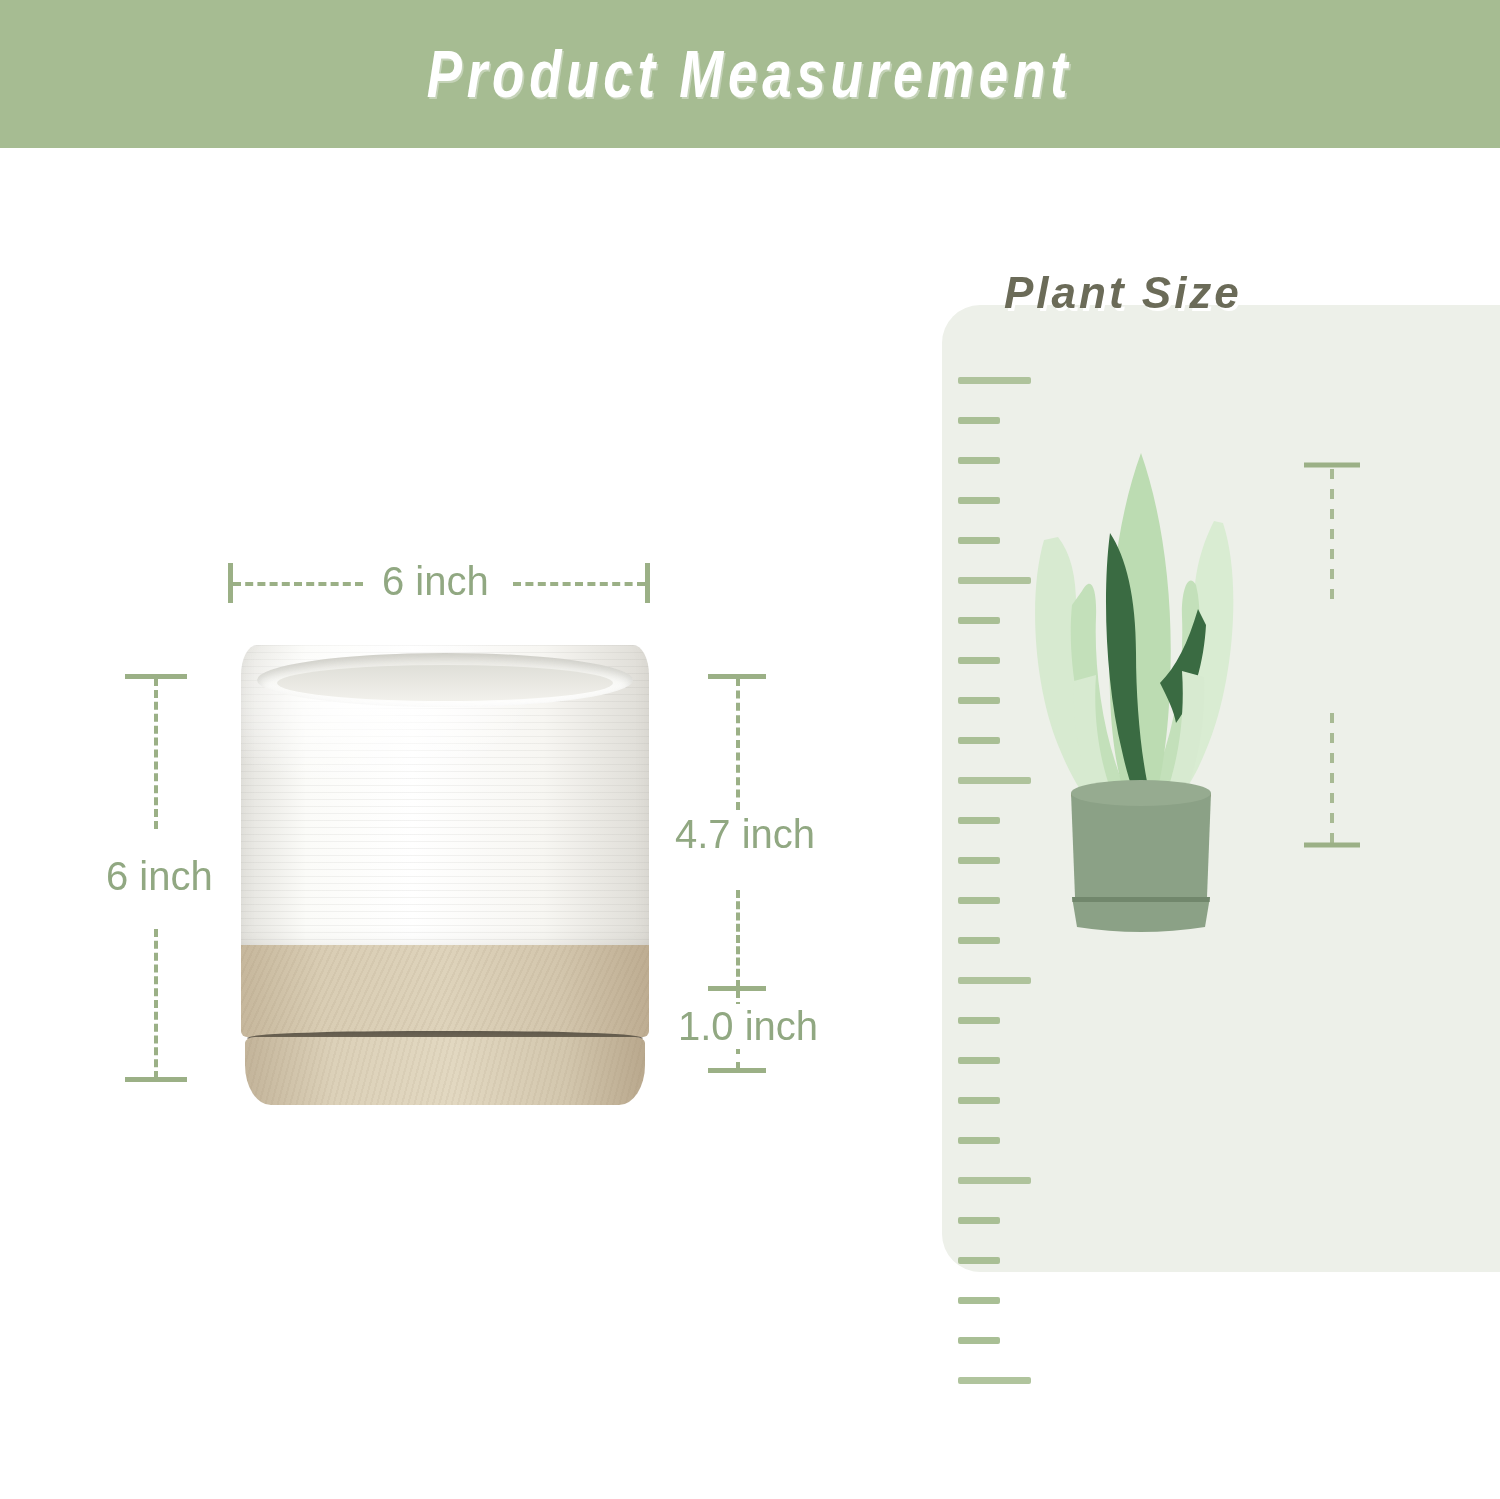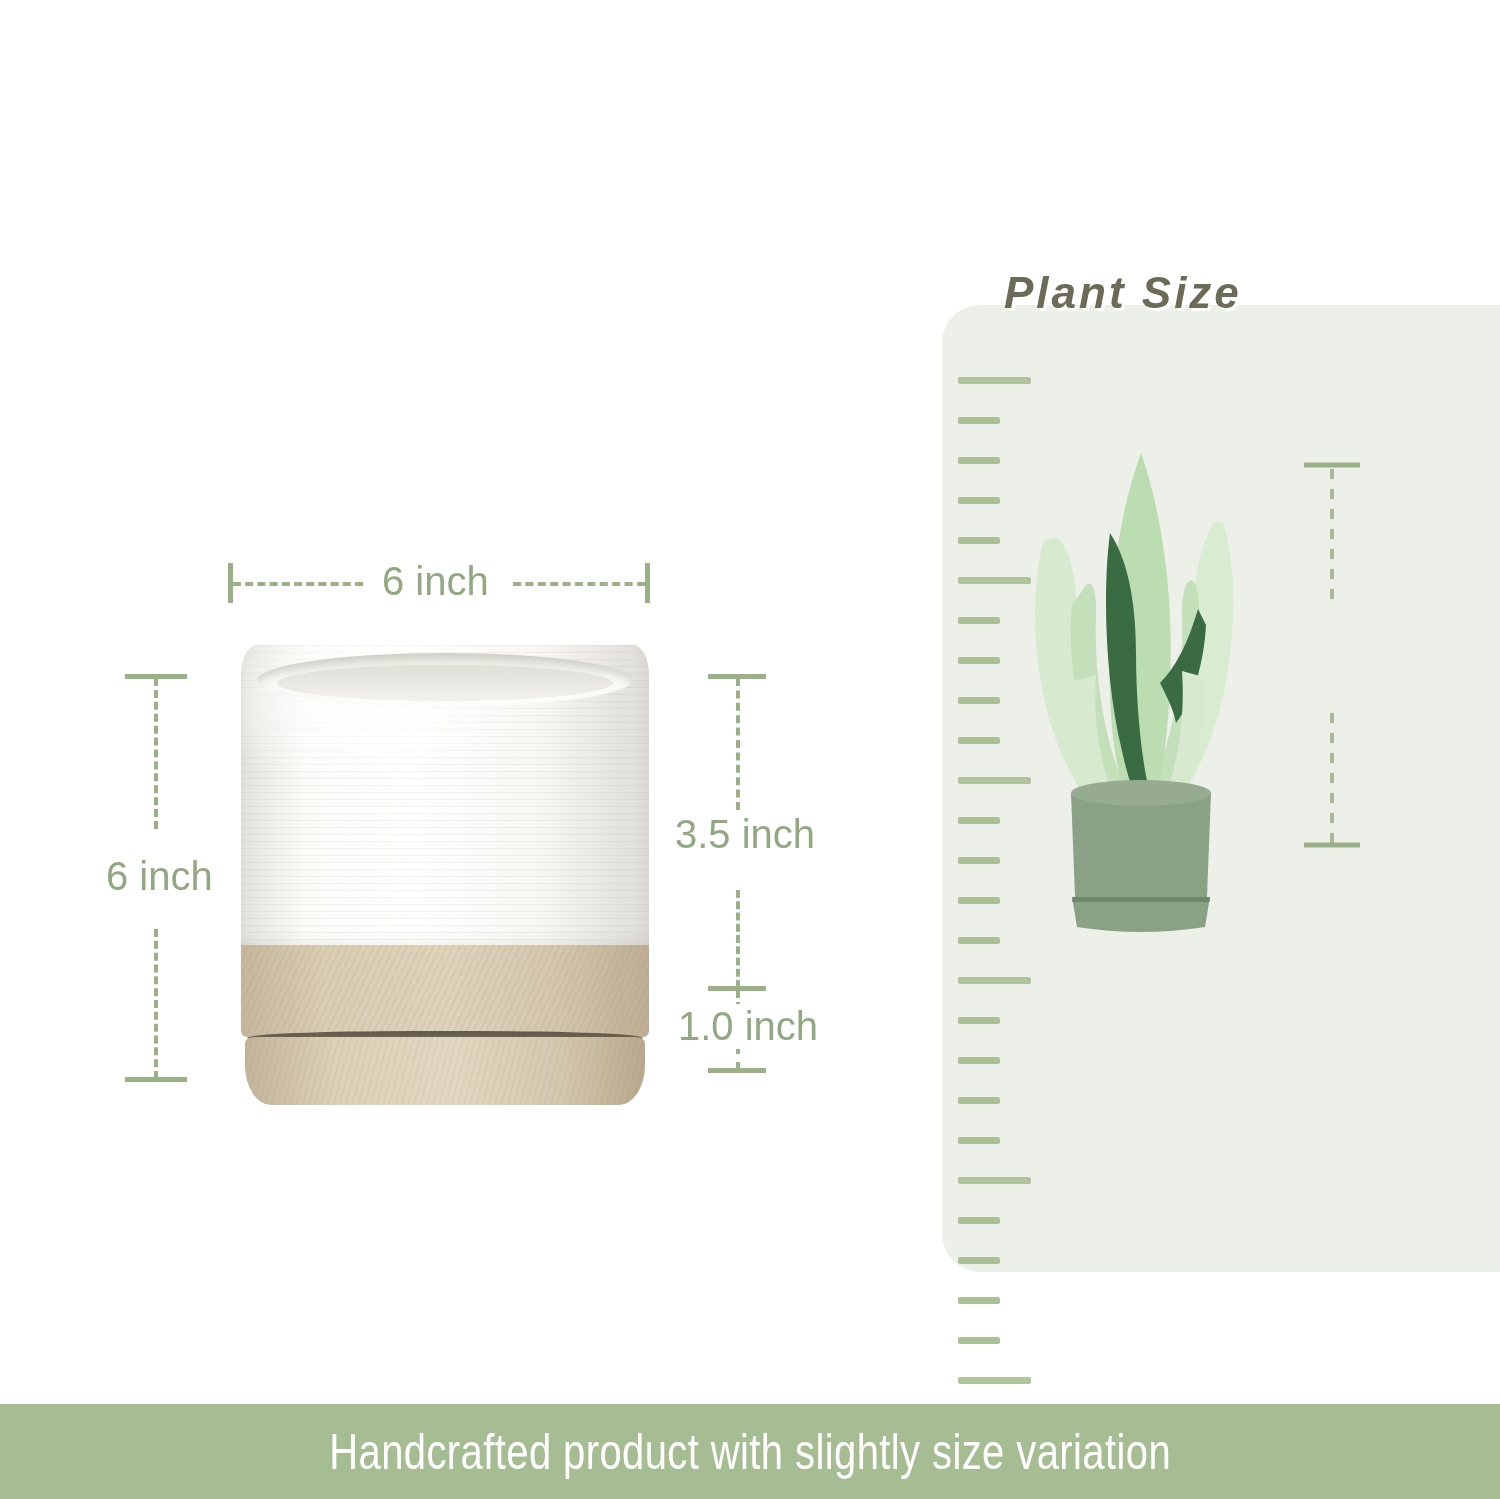"Product Measurement" div.band { html: none -> <div> <div>Product Measurement</div> </div> }
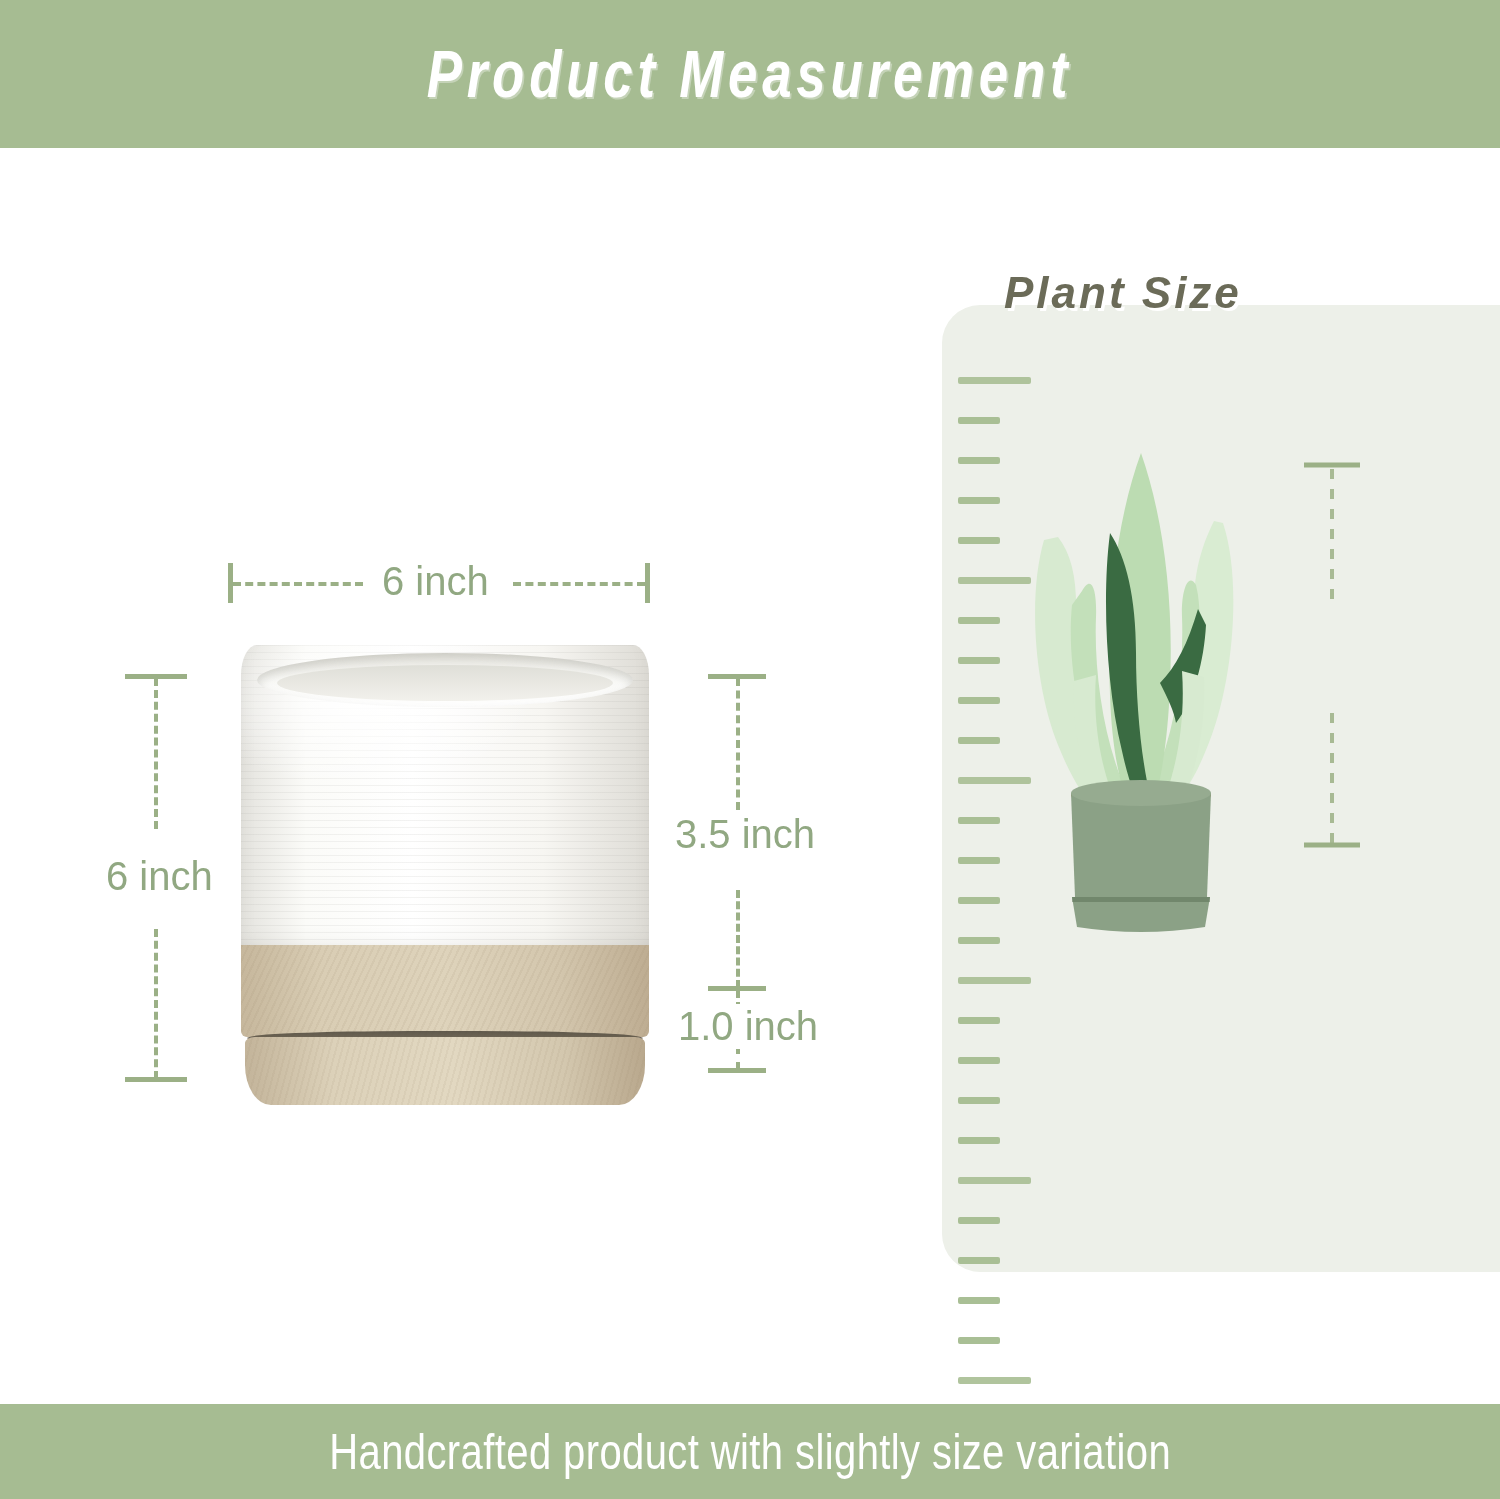"3.5 inch" div.dim-label { text: 3.5 -> 4.7 }
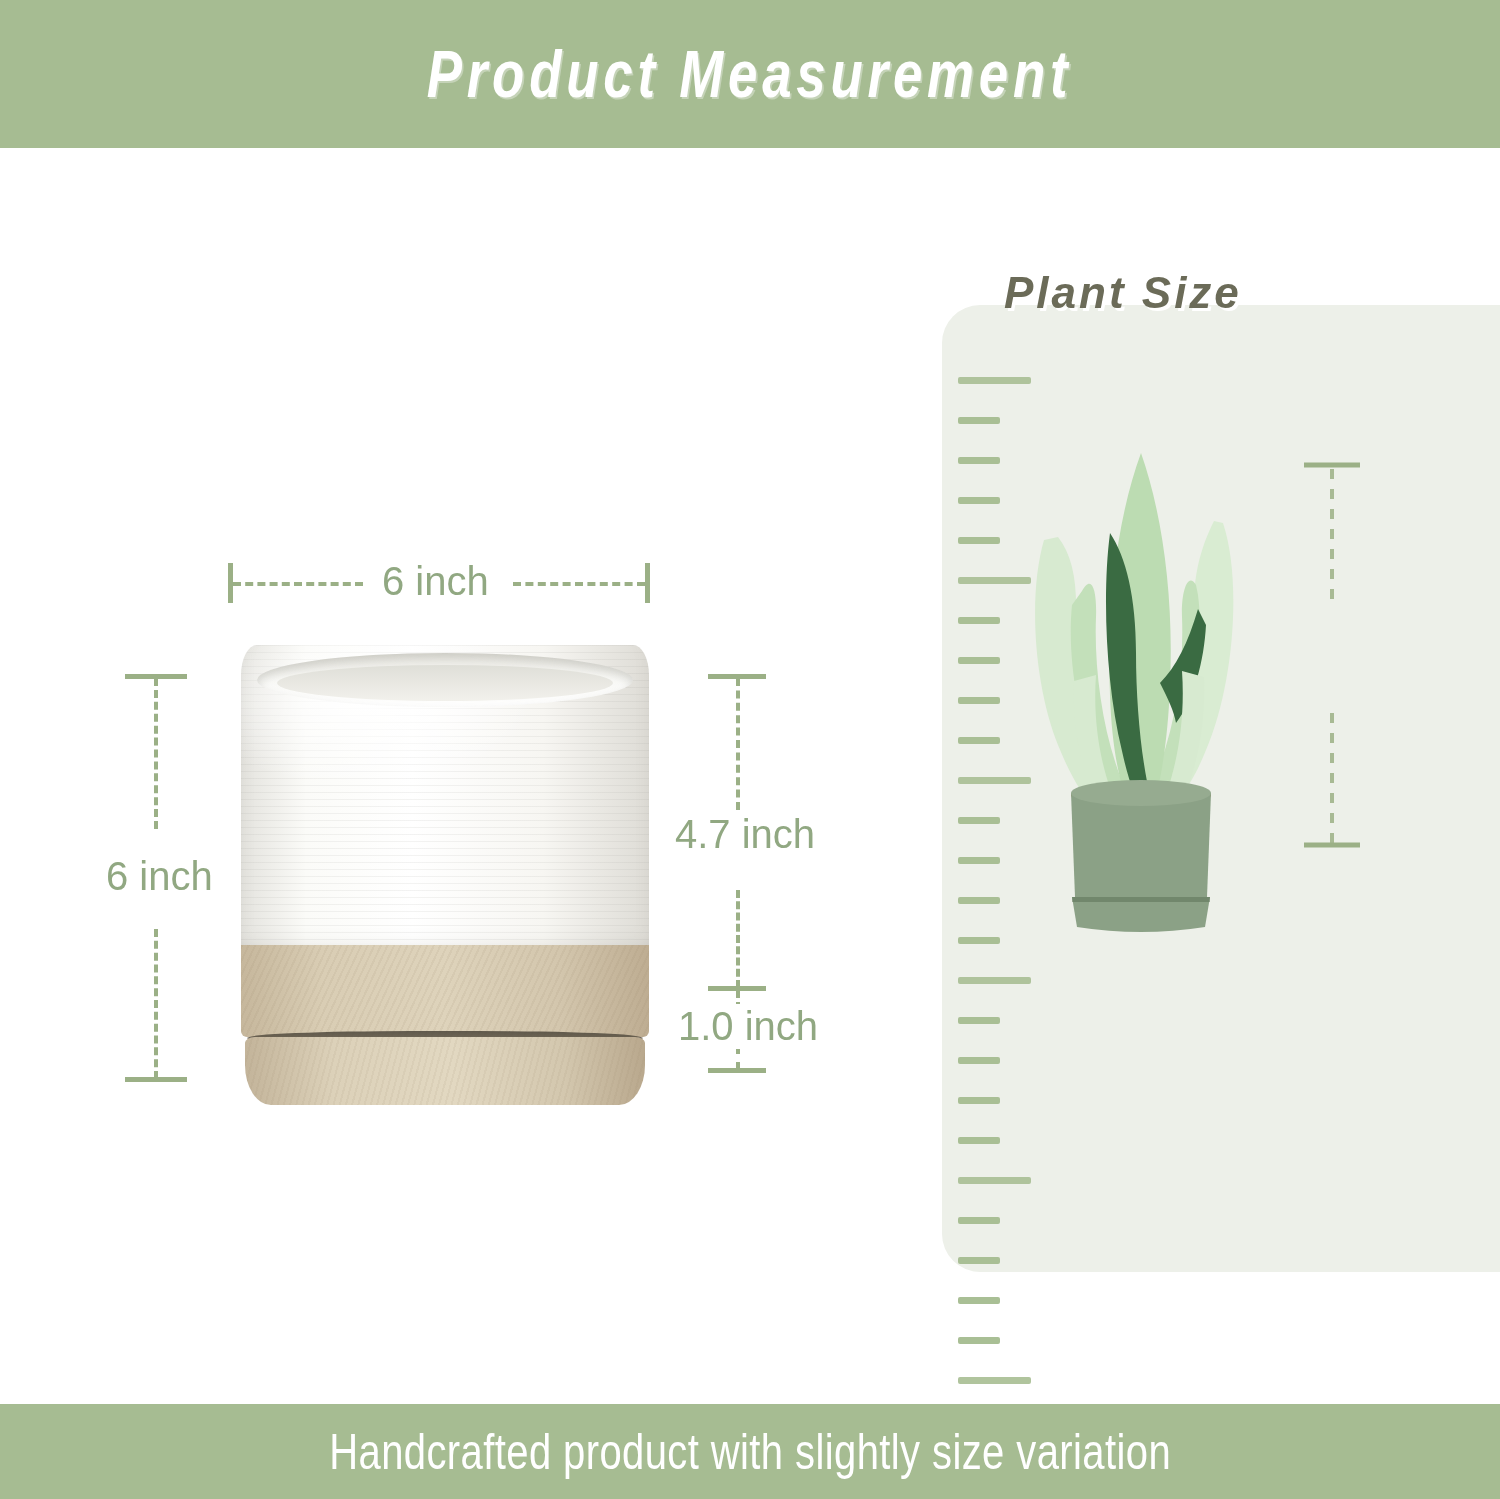"Handcrafted product with slightly size" div.band { html: <div> <div>Handcrafted product with slightly size variation</div> </div> -> none }
